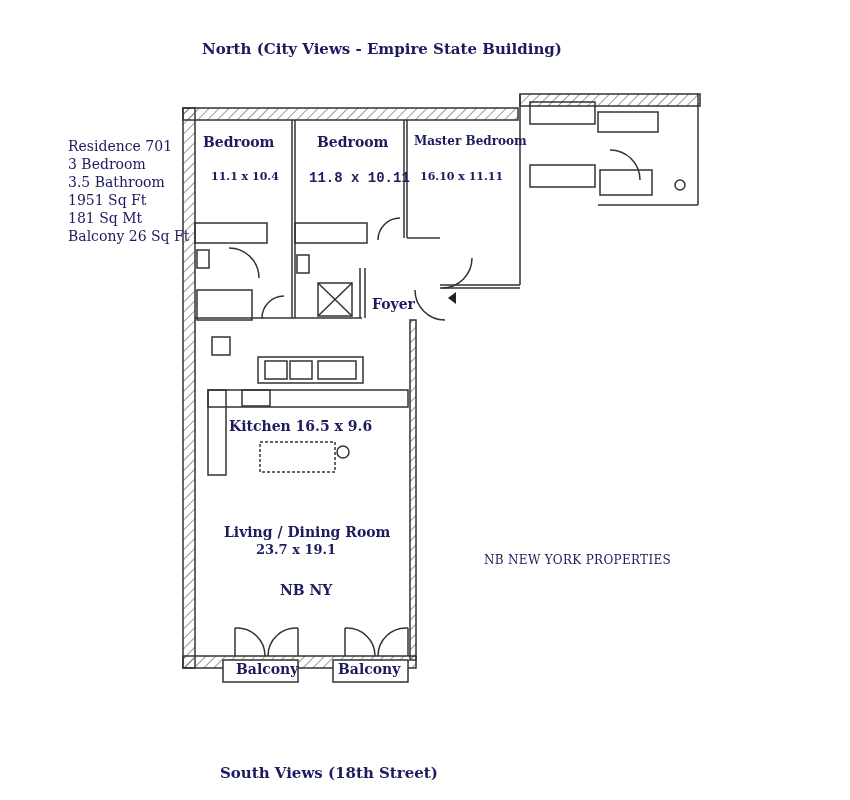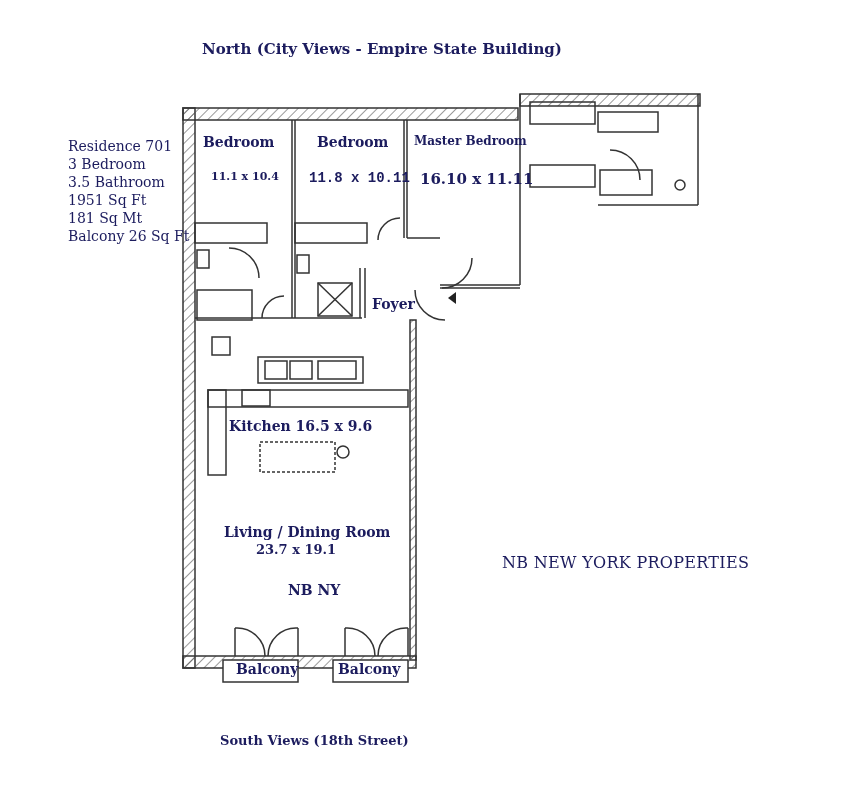"16.10 x 11.11" div.txt { font-size: 15px -> 11px }
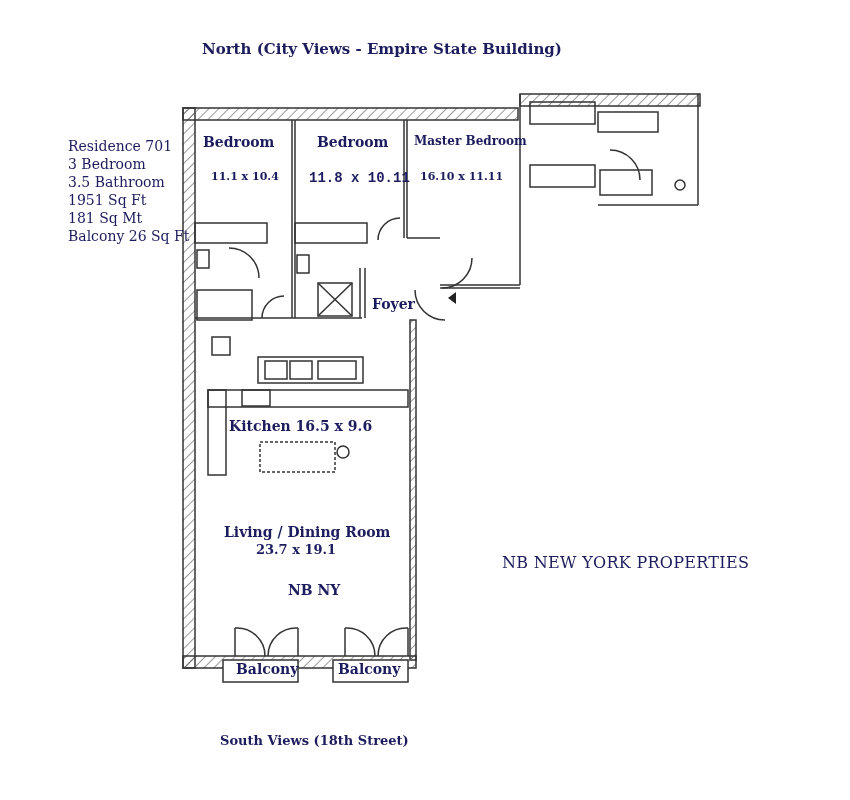"NB NEW YORK PROPERTIES" div.txt { font-size: 16px -> 12px; left: 502px -> 484px }
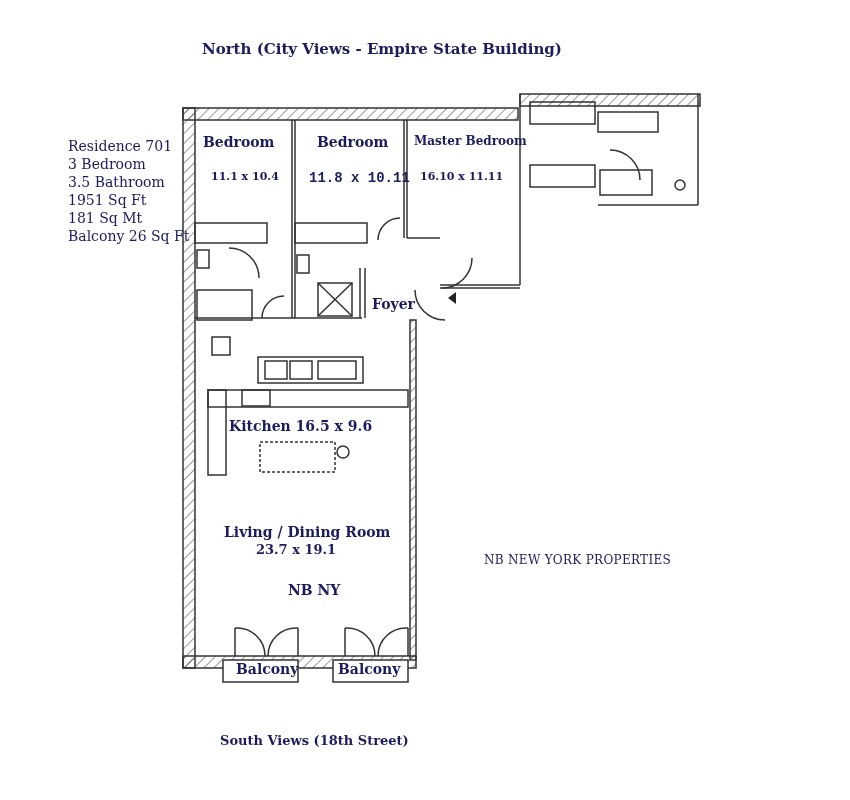"NB NY" div.txt { margin-left: 8px -> none }
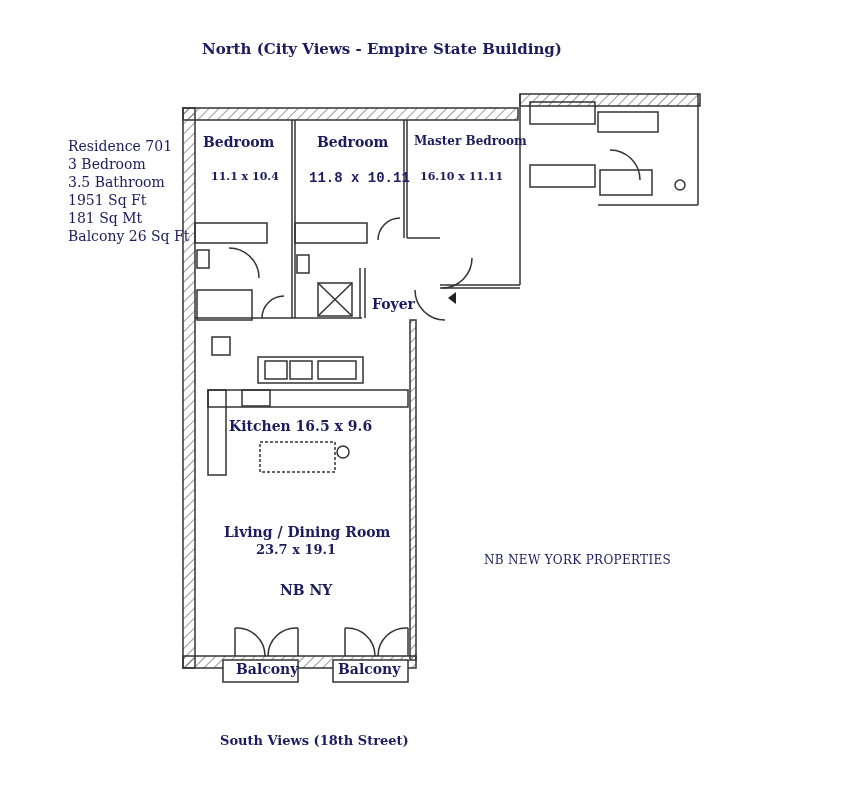"South Views (18th Street)" div.txt { font-size: 13px -> 15px; top: 733px -> 764px }
